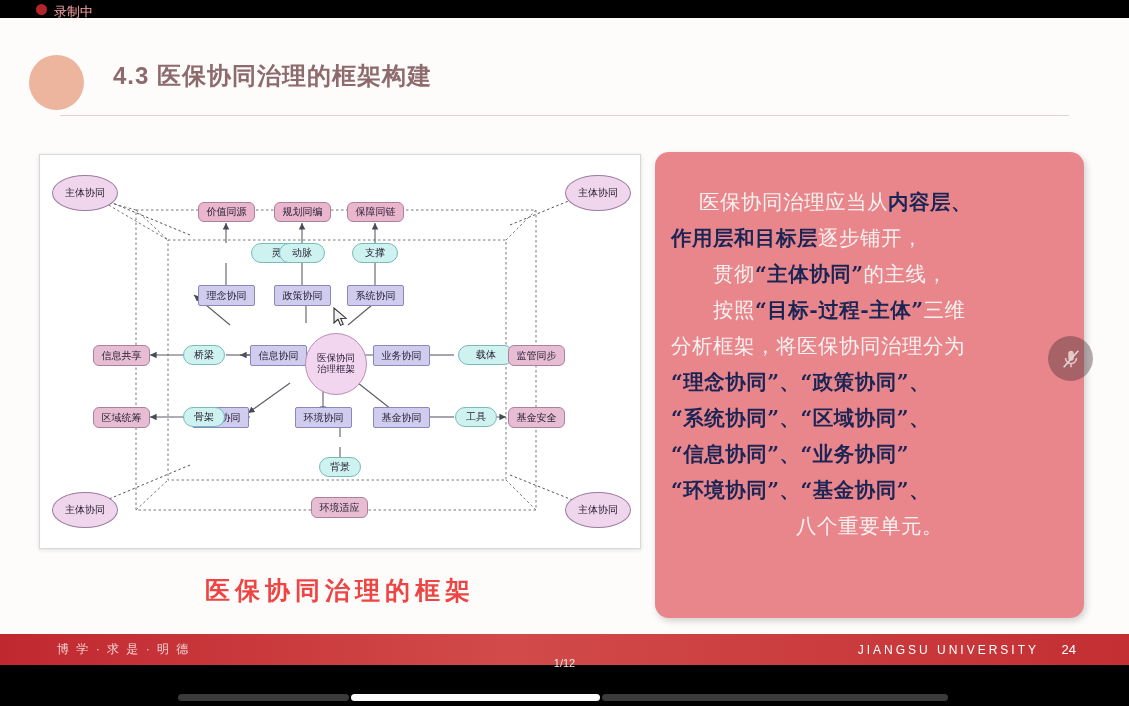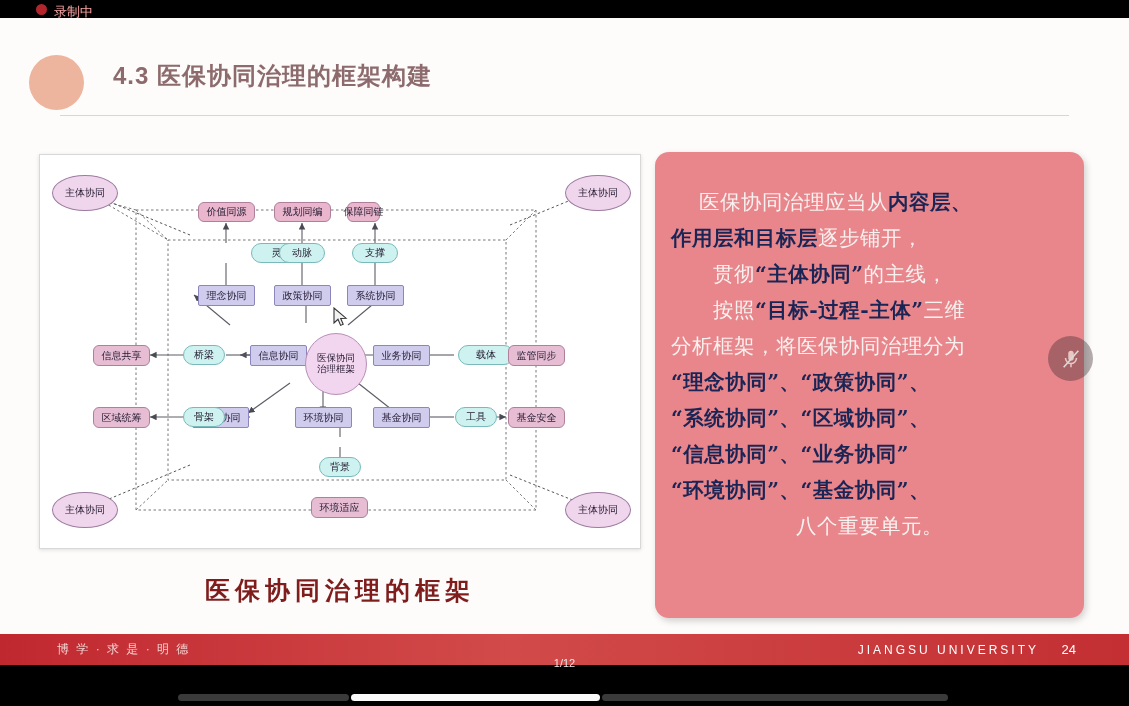"保障同链" div.node { width: 33px -> 57px }
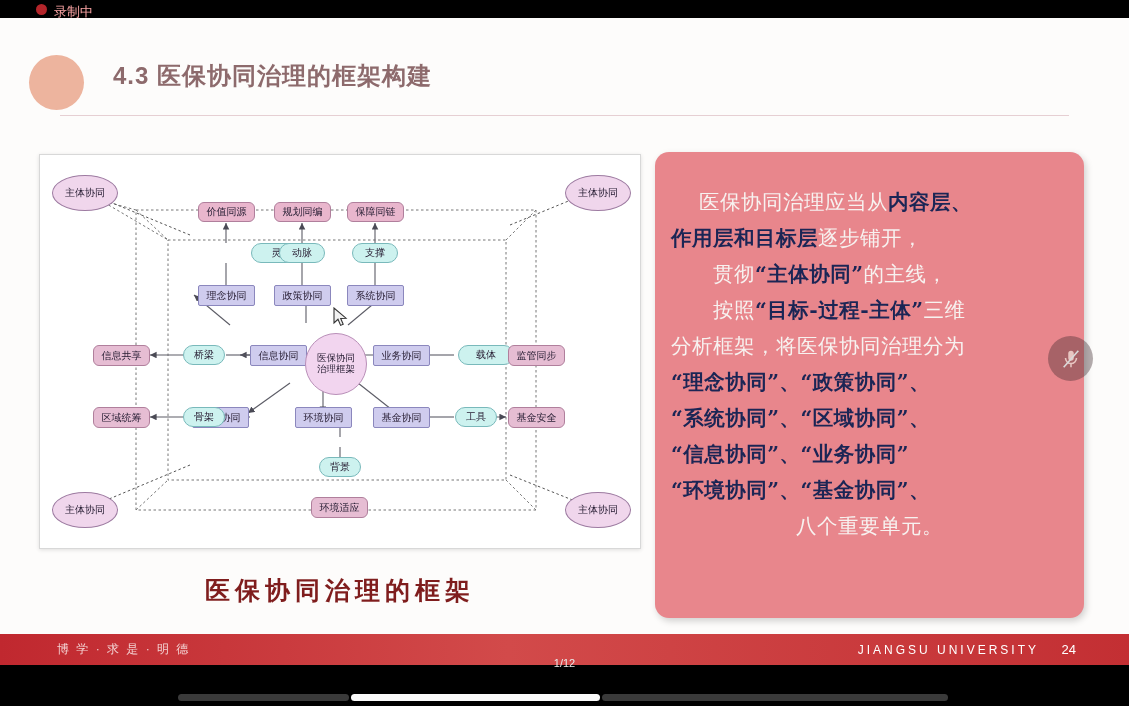"医保协同治理的框架" #diagram-caption { color: #7f1d1d -> #ef4444 }
